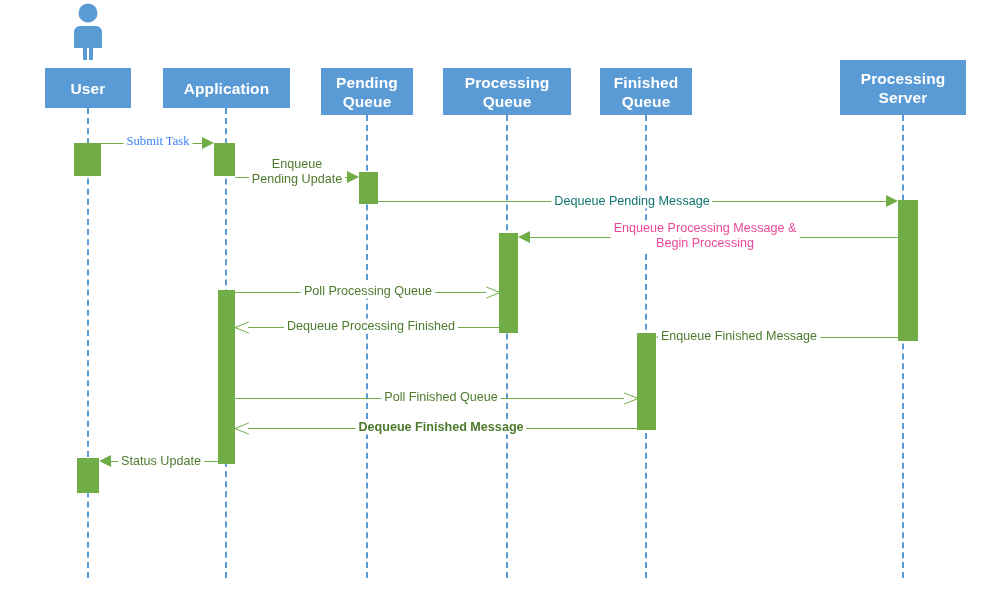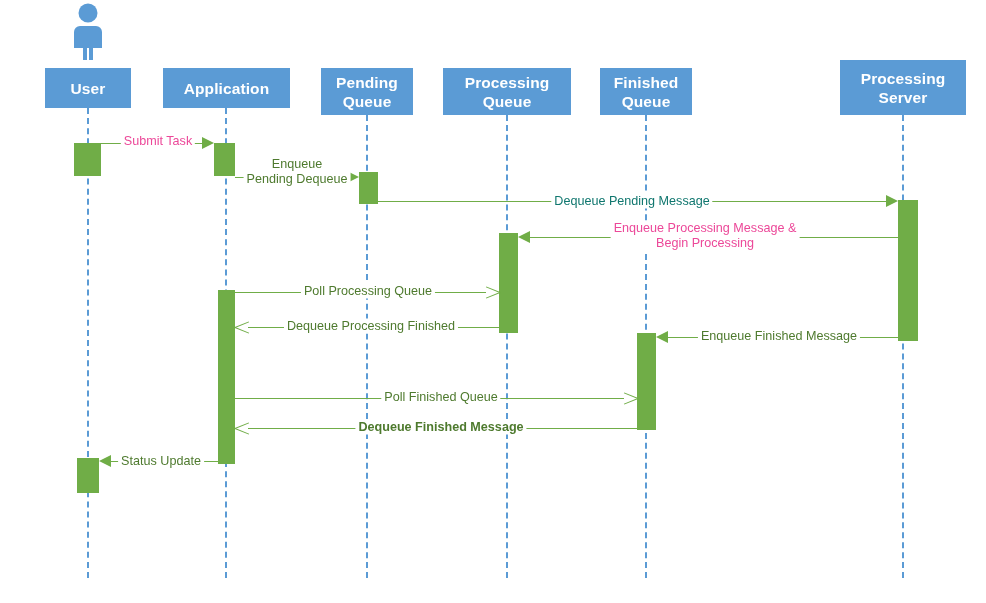"Submit Task" div.msg-label { color: #ec4899 -> #3b82f6; font-family: none -> Liberation Serif, serif }
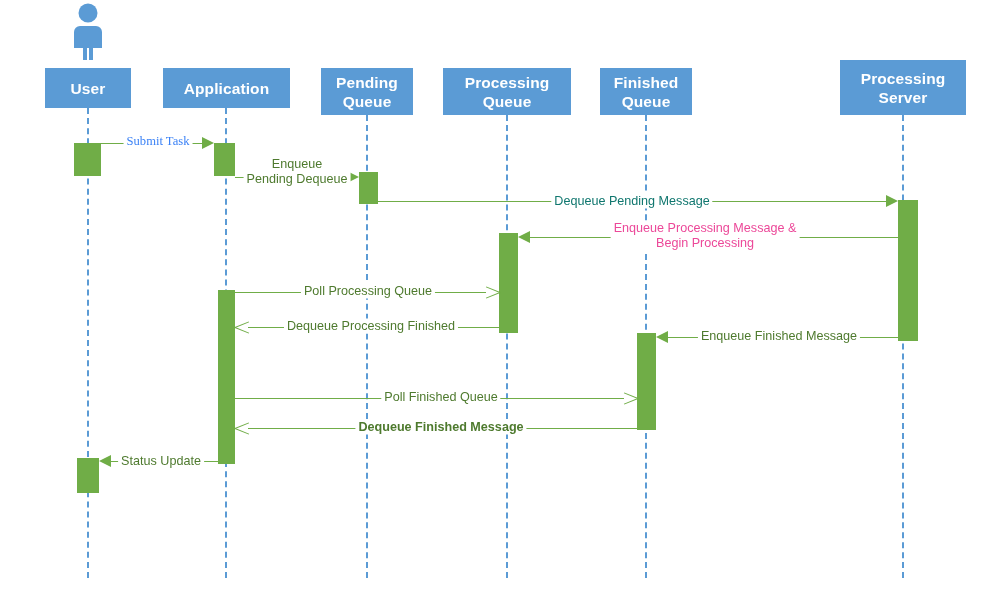"Enqueue" div.msg-label { text: Dequeue -> Update }
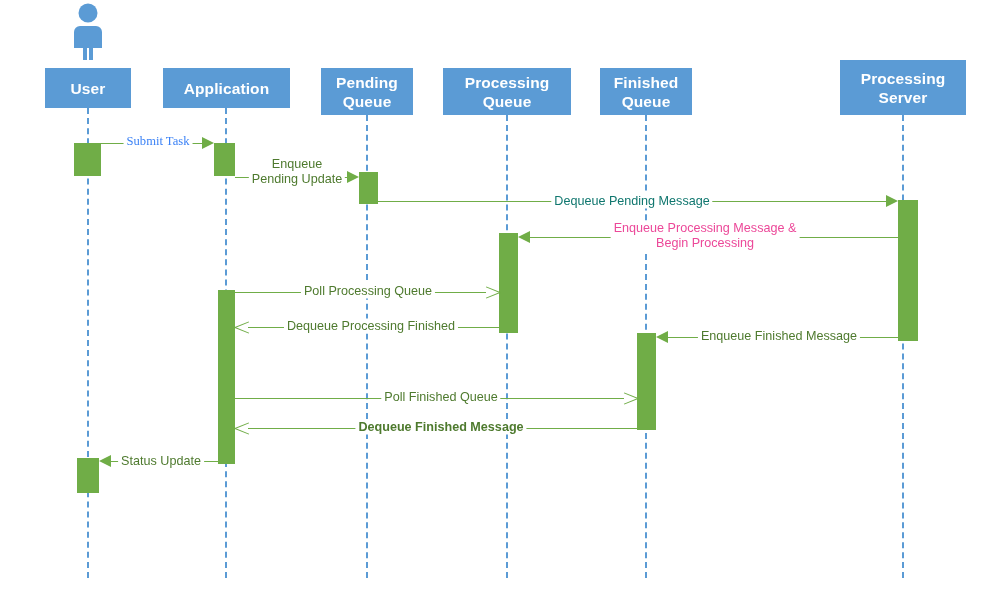"Enqueue Finished Message" div.msg-label { left: 779px -> 739px }
